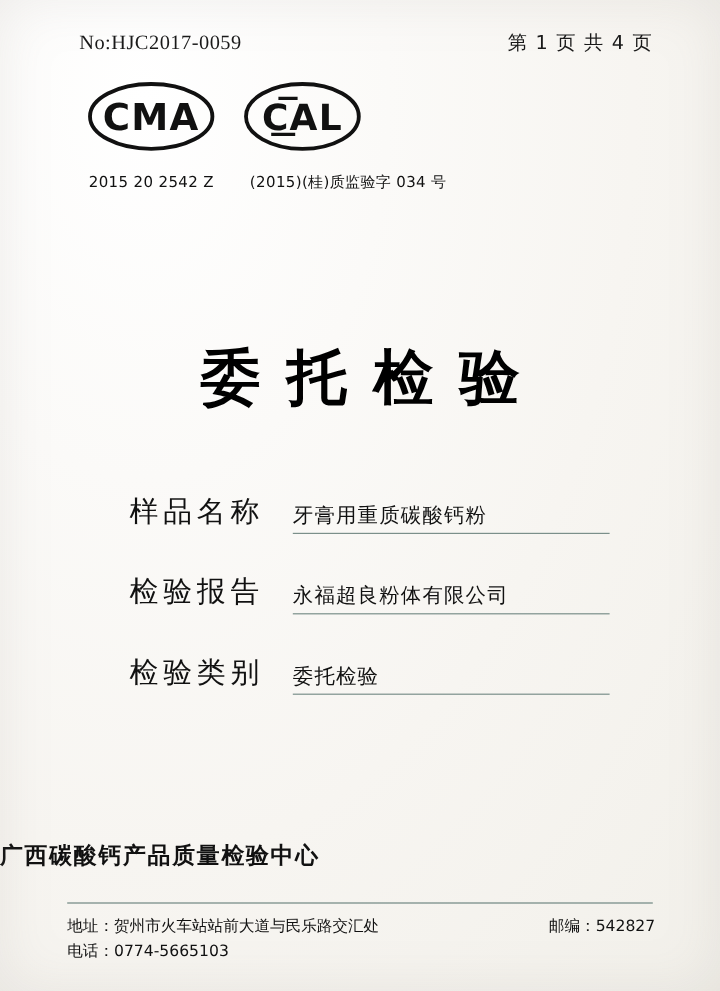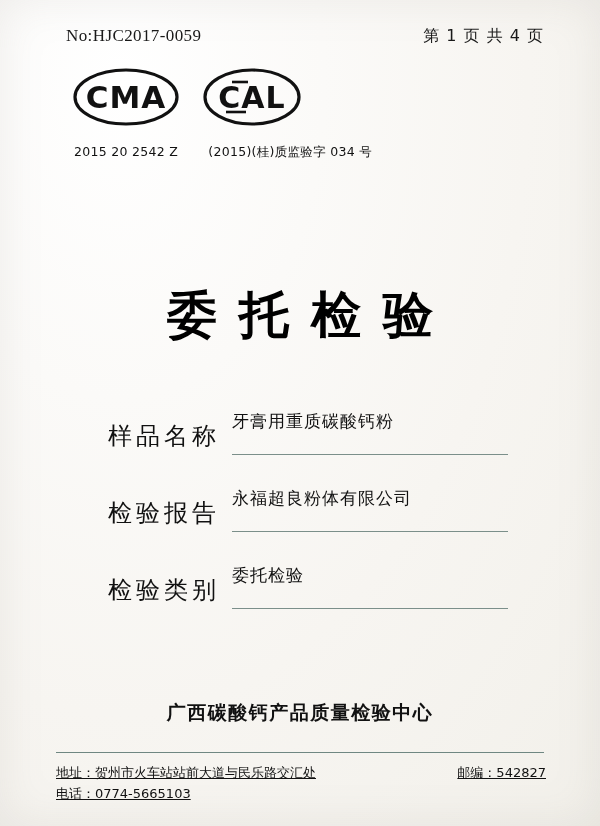"牙膏用重质碳酸钙粉" .field-value-wrap { margin-left: 12px -> 24px; padding-bottom: 21px -> 3px }
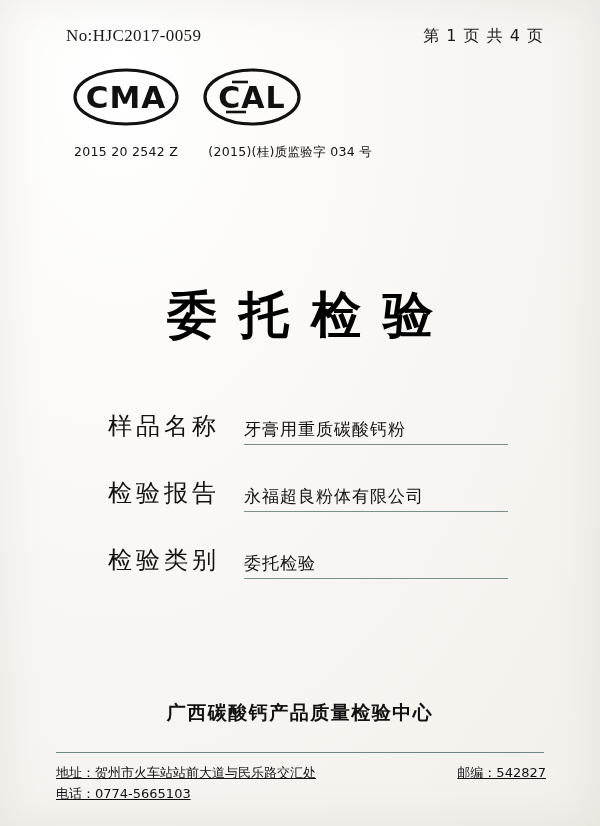"广西碳酸钙产品质量检验中心" .issuer { text-align: center -> left }
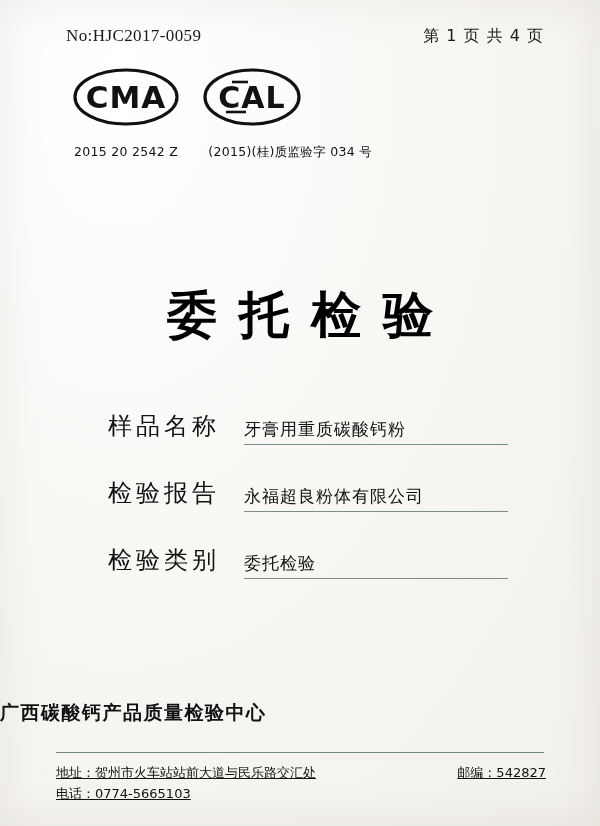"地址：贺州市火车站站前大道与民乐路交汇处" .footer-col-left div, .footer-col-right div { text-decoration: underline -> none }
